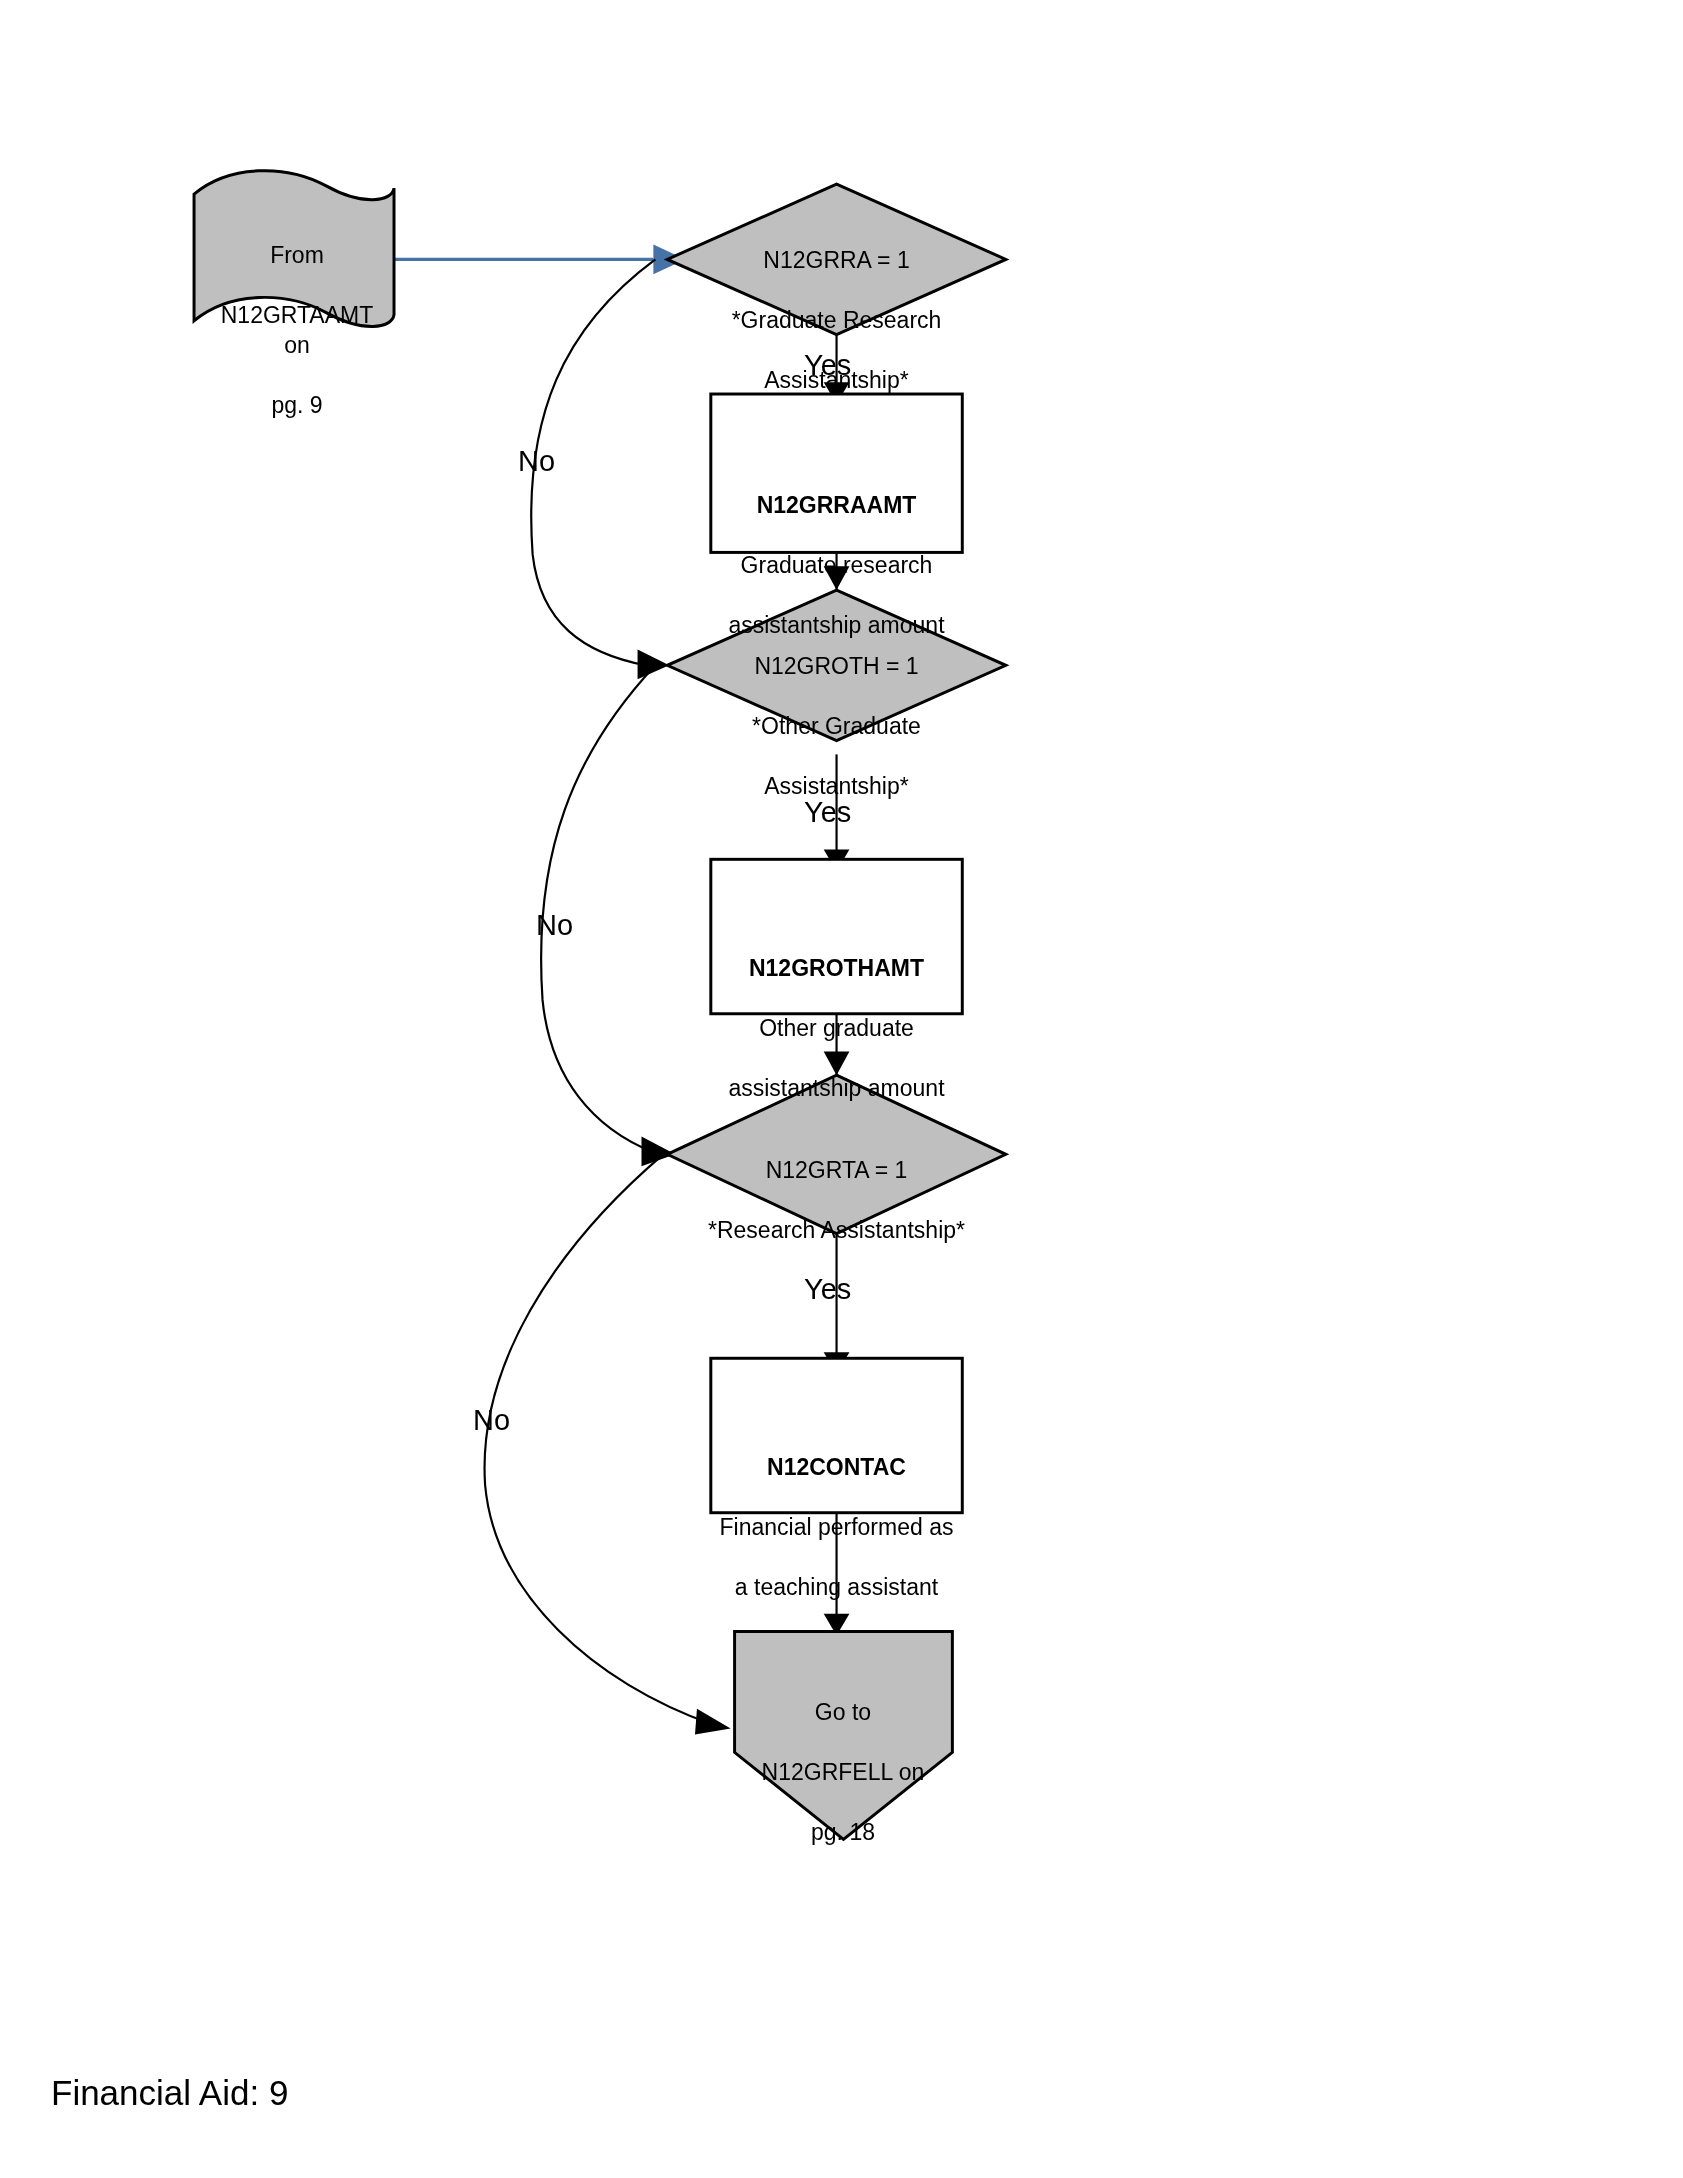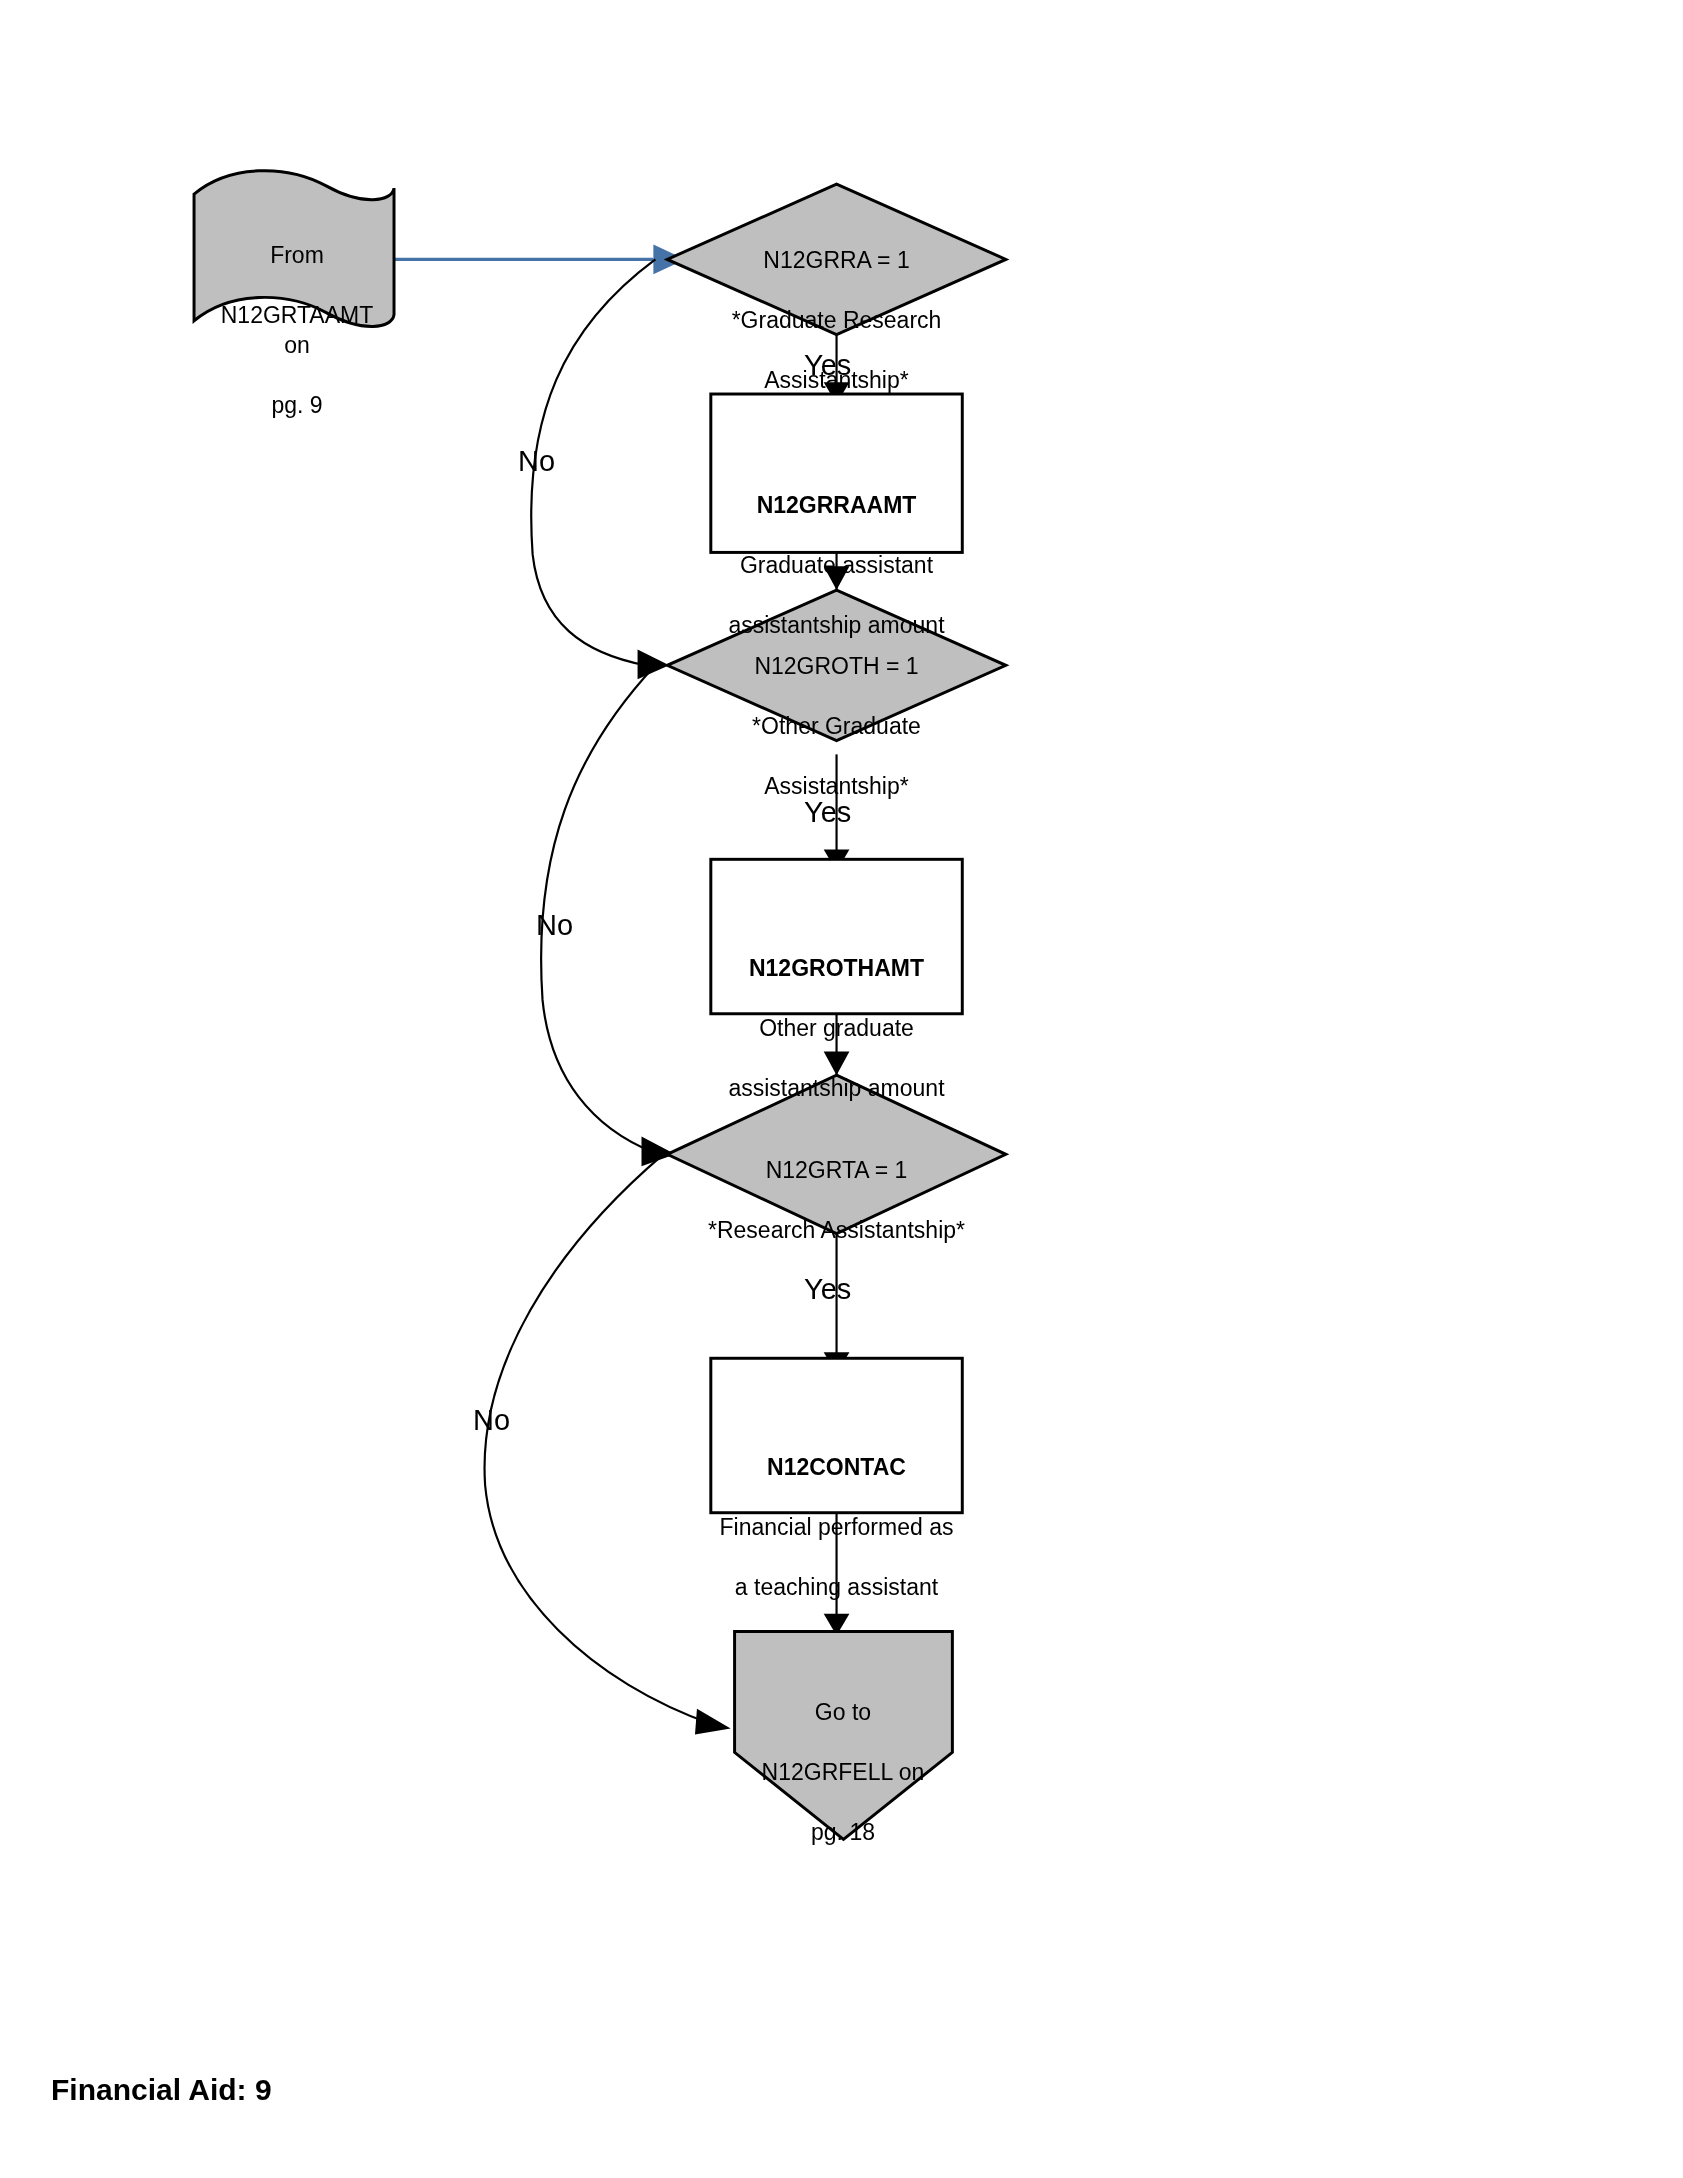"Graduate assistant" div { text: assistant -> research }
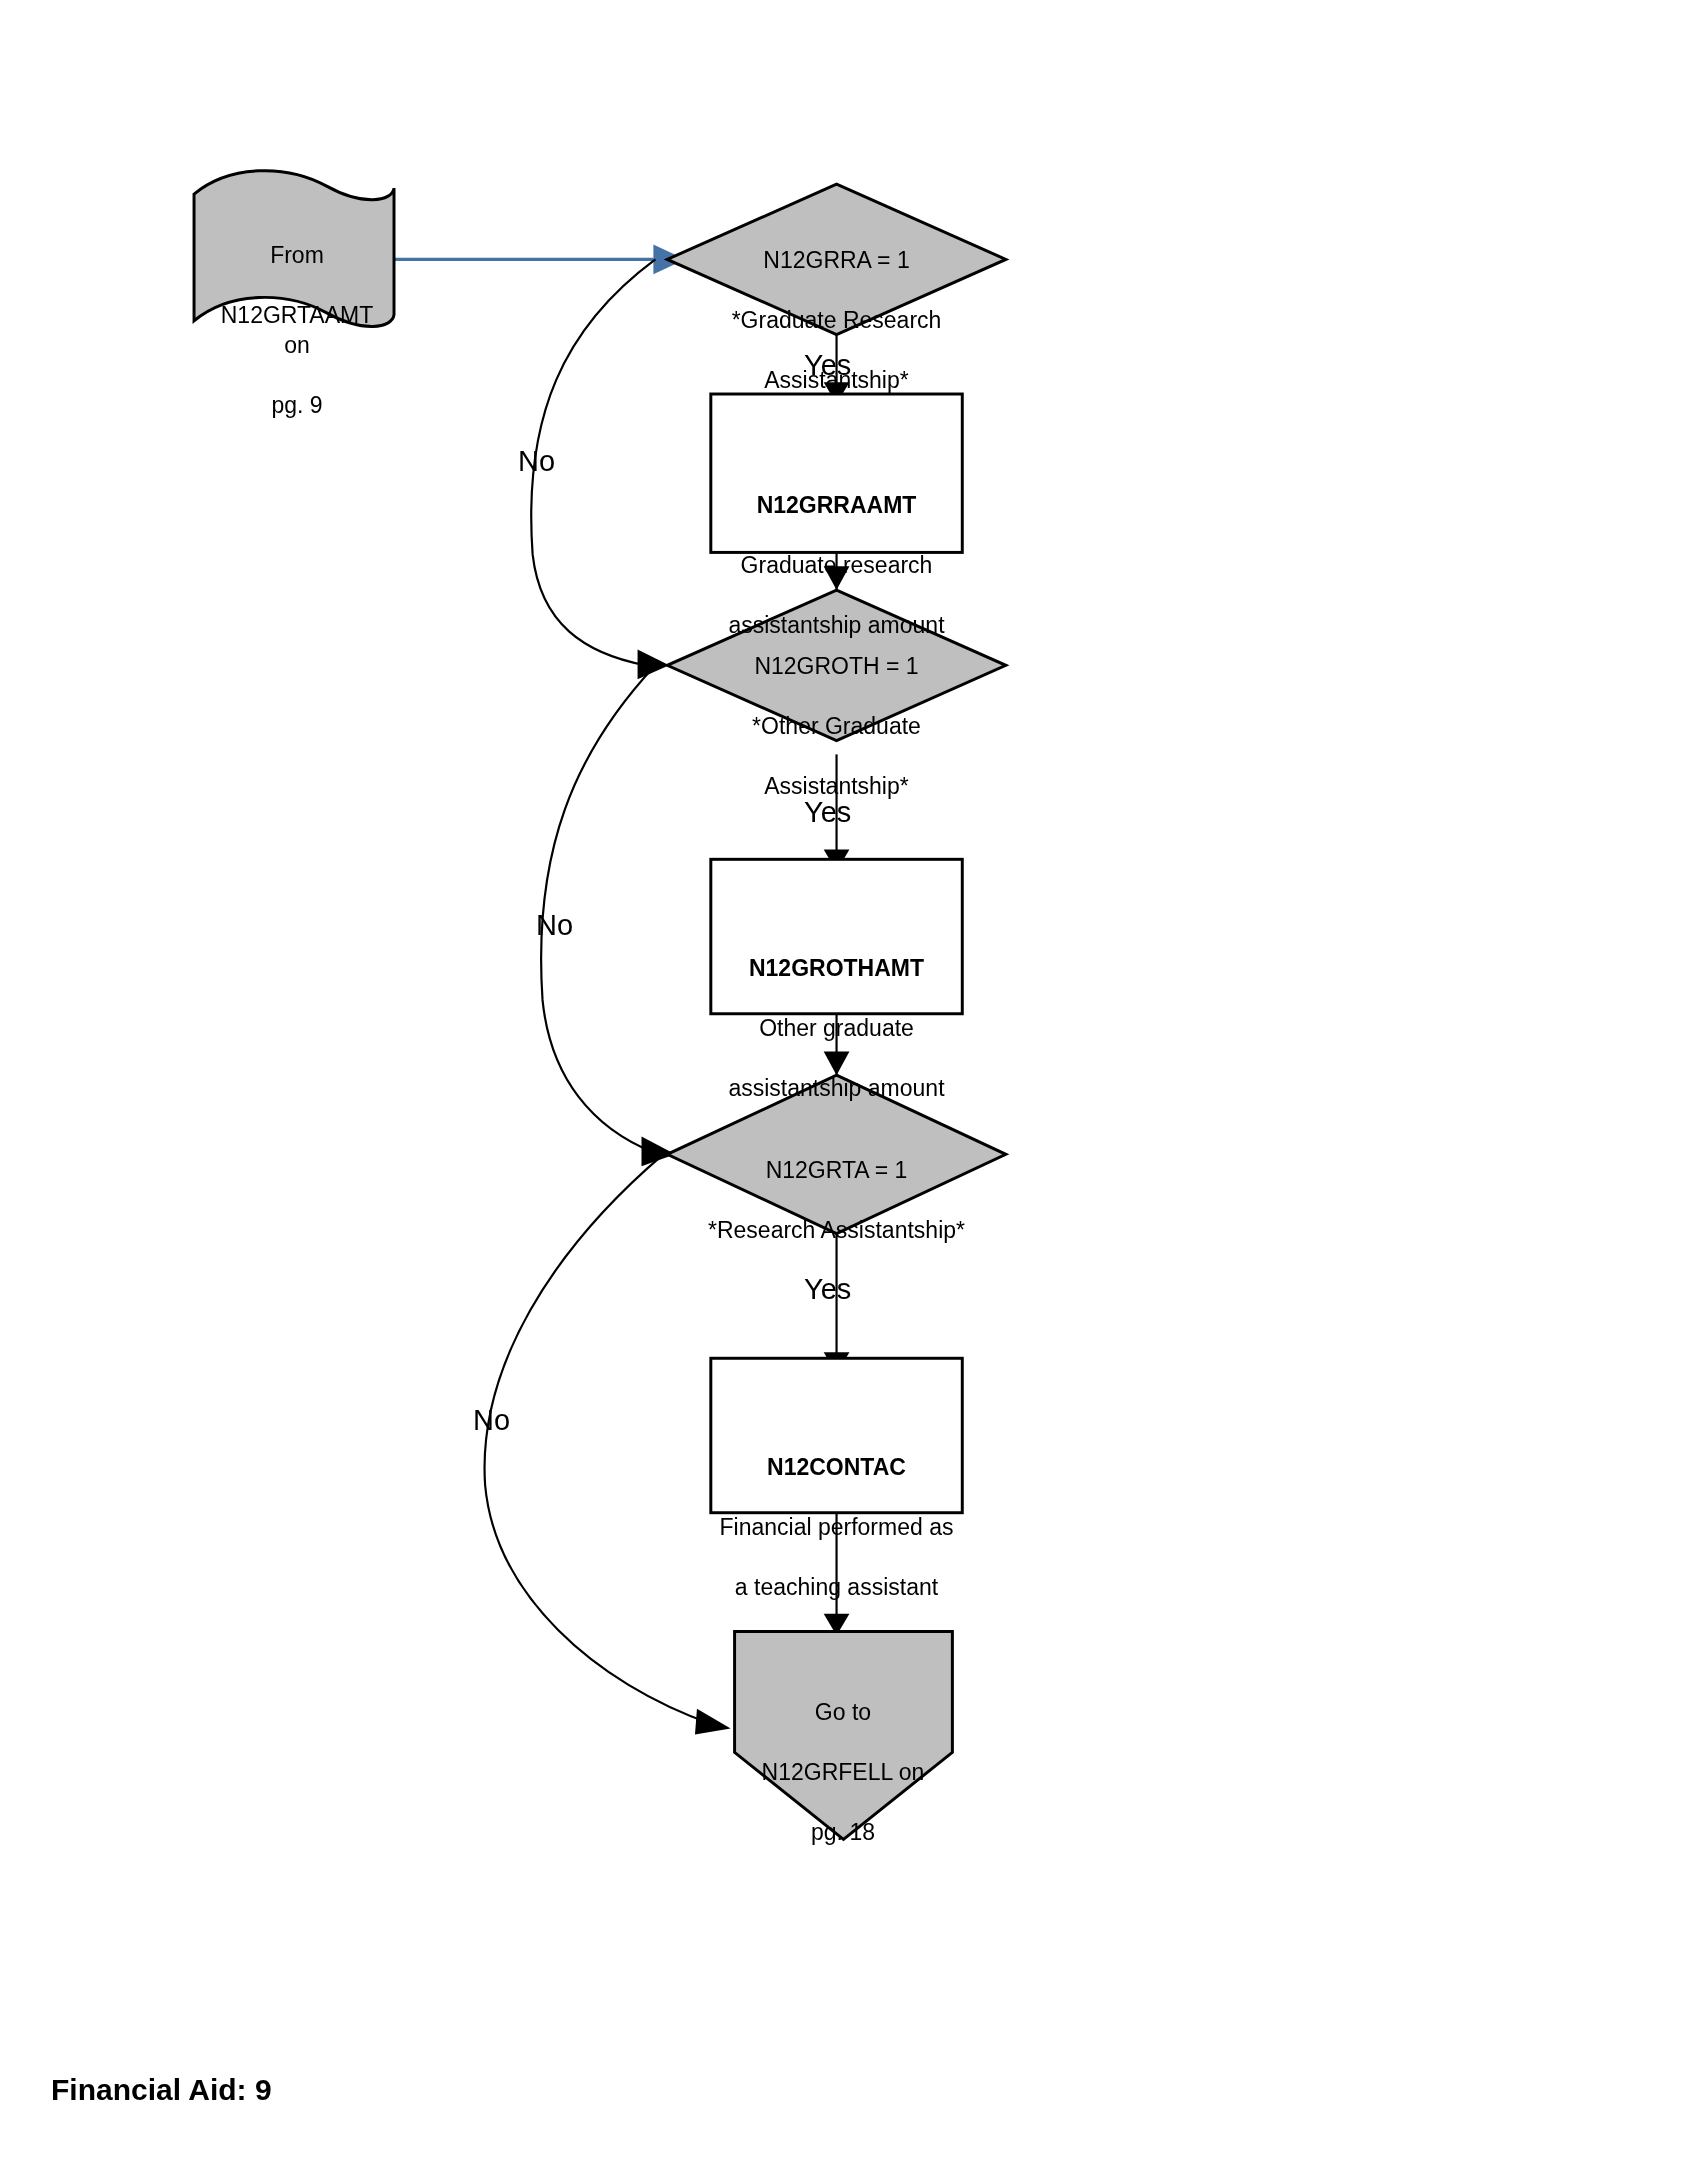"Financial Aid: 9" .footer-text { font-size: 30px -> 35px; font-weight: bold -> none }
